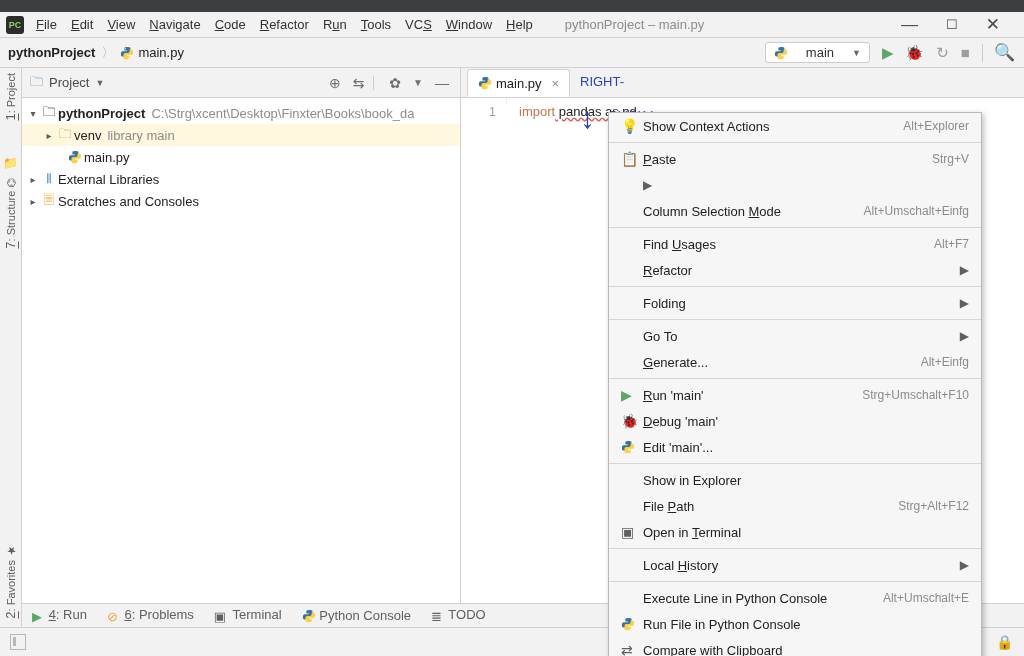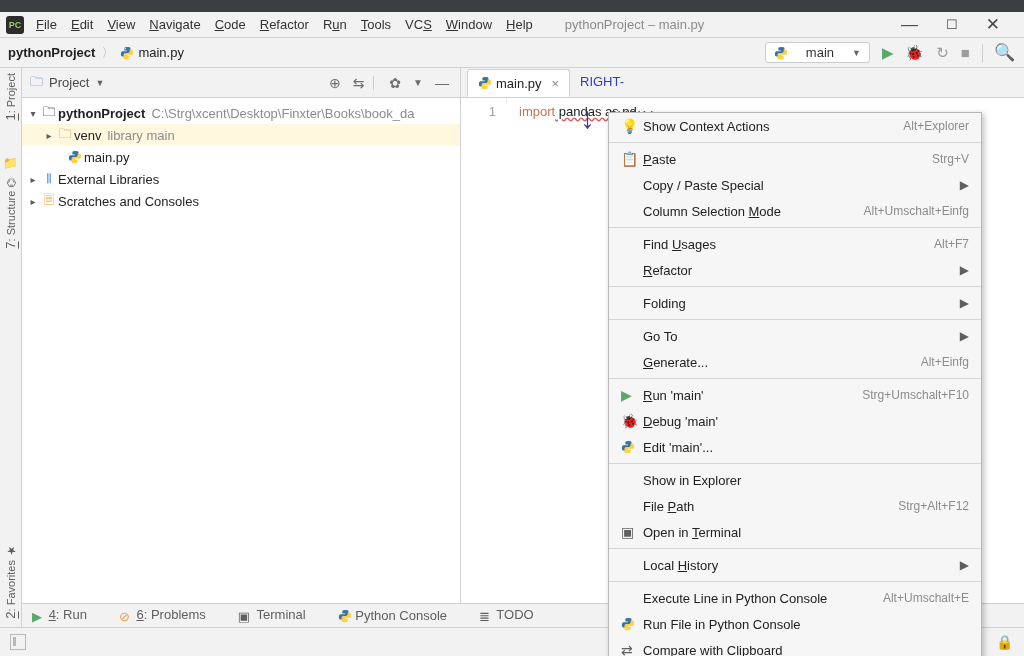"Copy / Paste Special" span.lbl { html: <span>Copy / Paste Special</span> -> none }
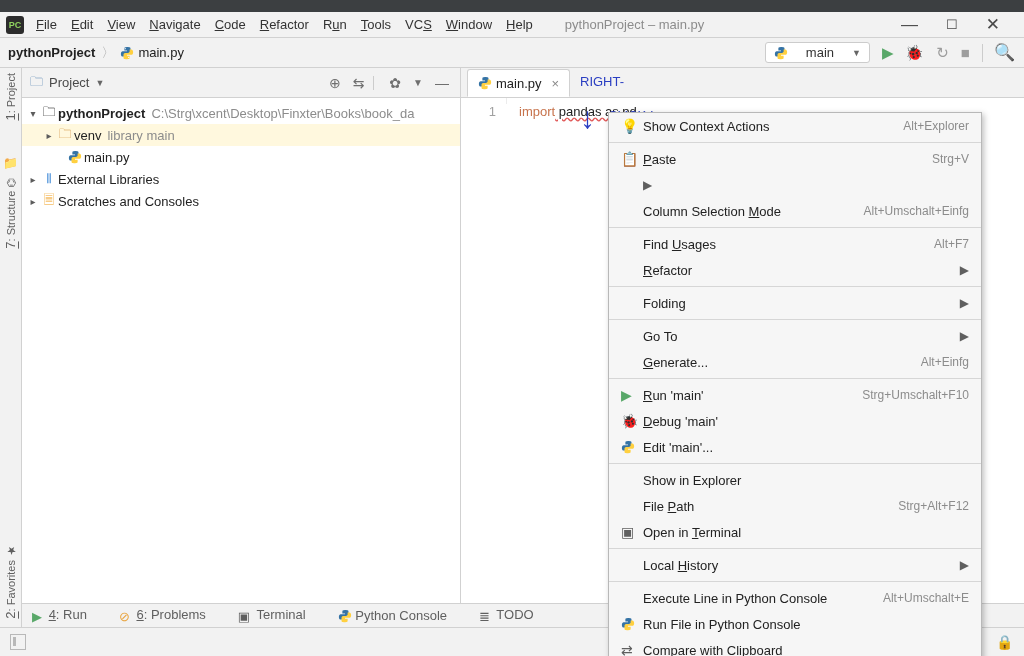"▶ 4: Run" .toolwindows { gap: 32px -> 20px }
